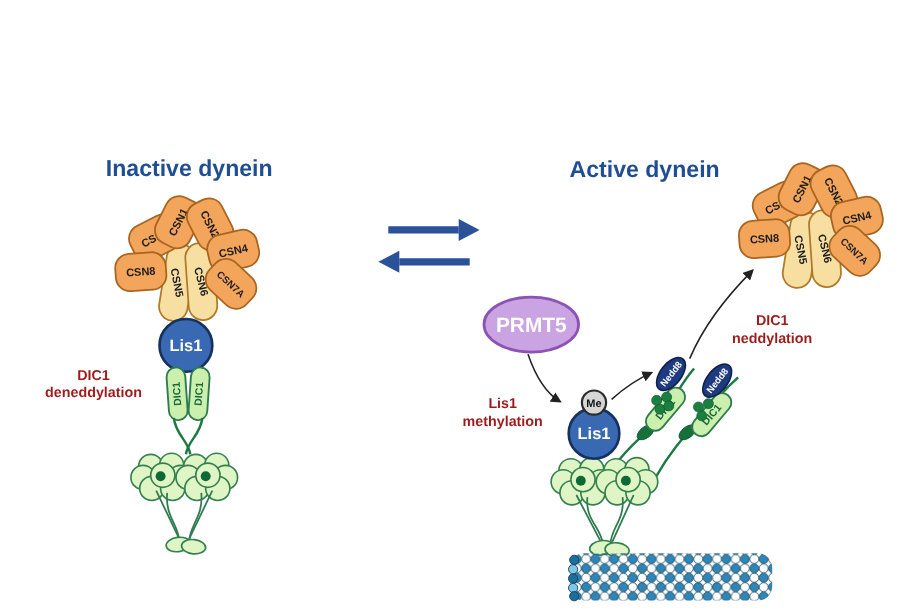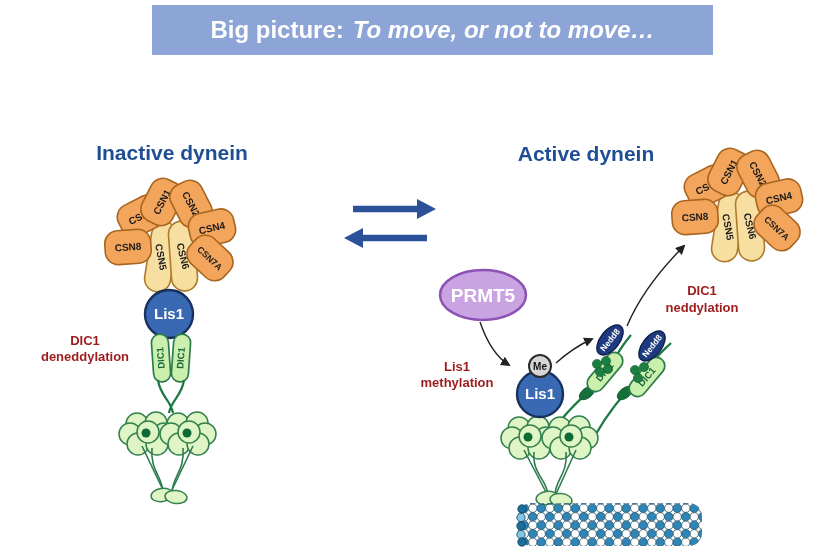"Big picture:" div.banner { html: <div> <span>Big picture:</span> <span>To move, or not to move…</span> </div> -> none }
